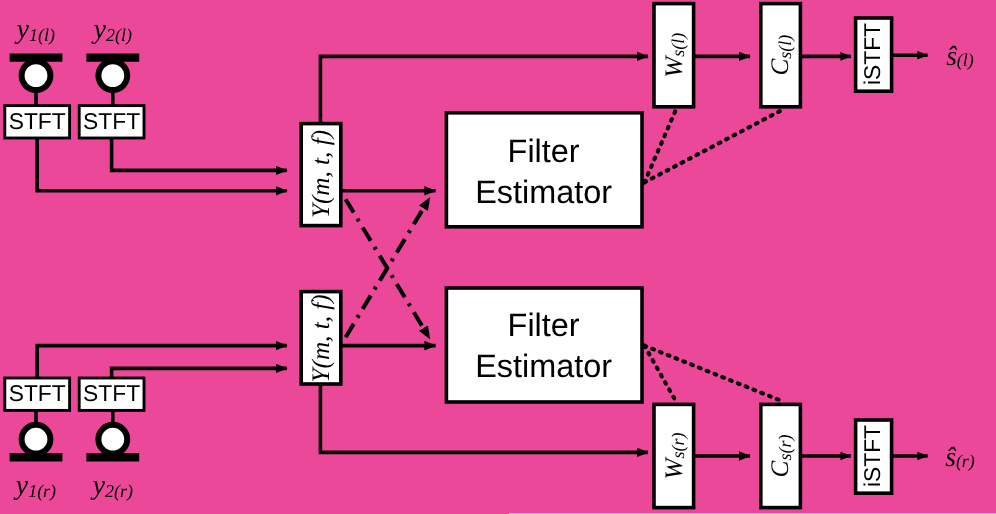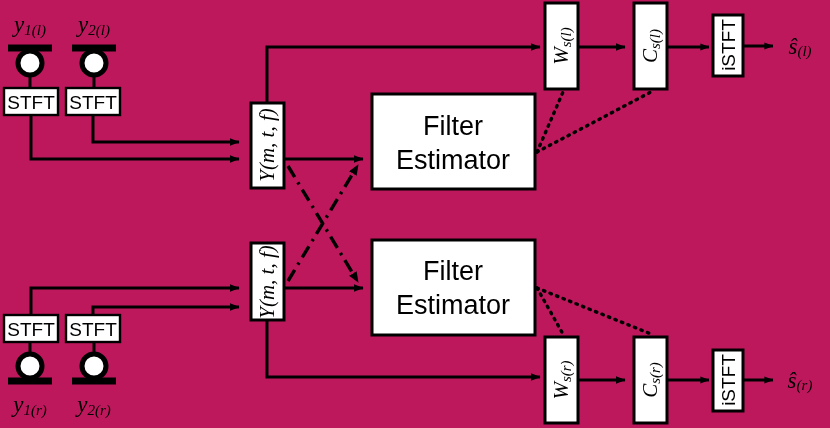"y1(l)" #diagram-root { background: #be185d -> #ec4899 }
